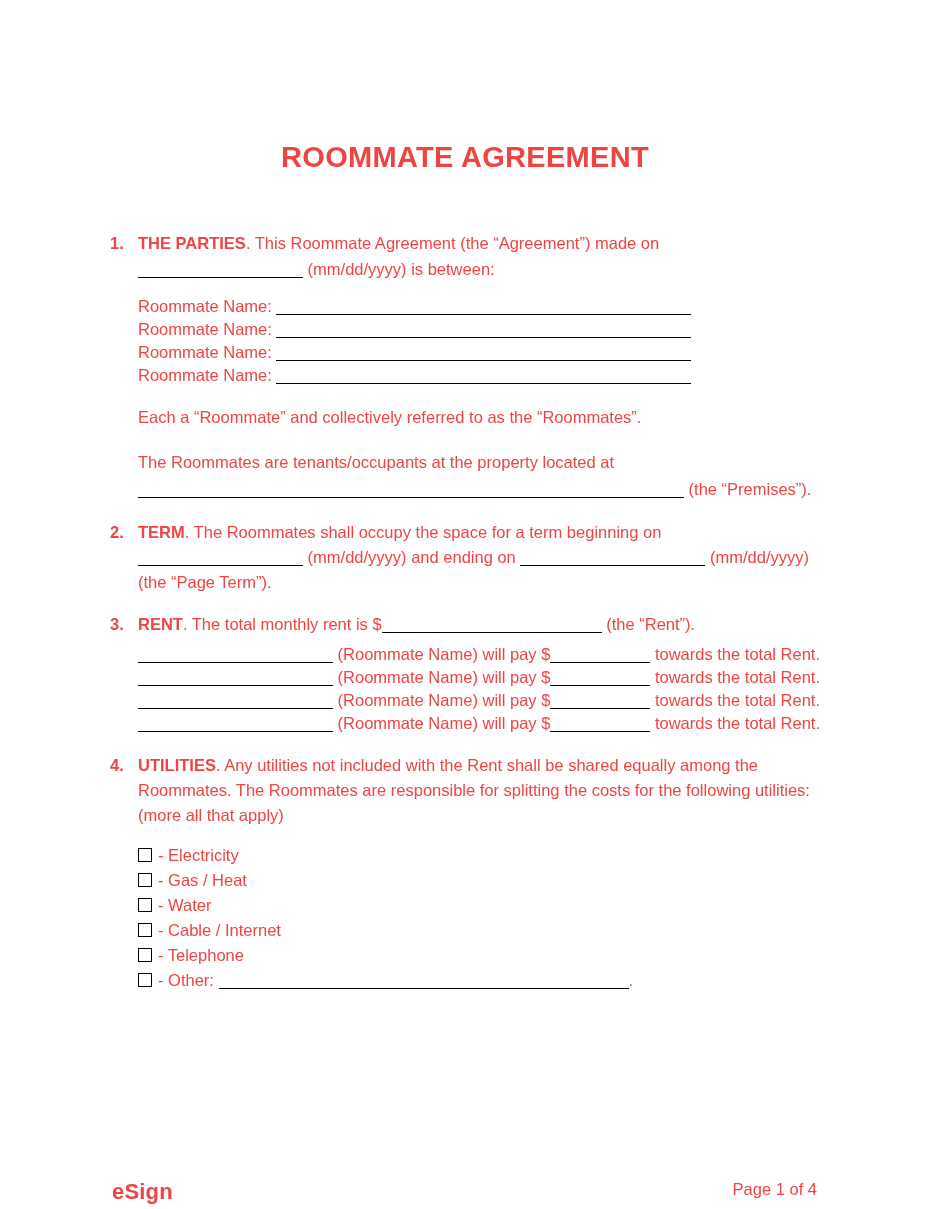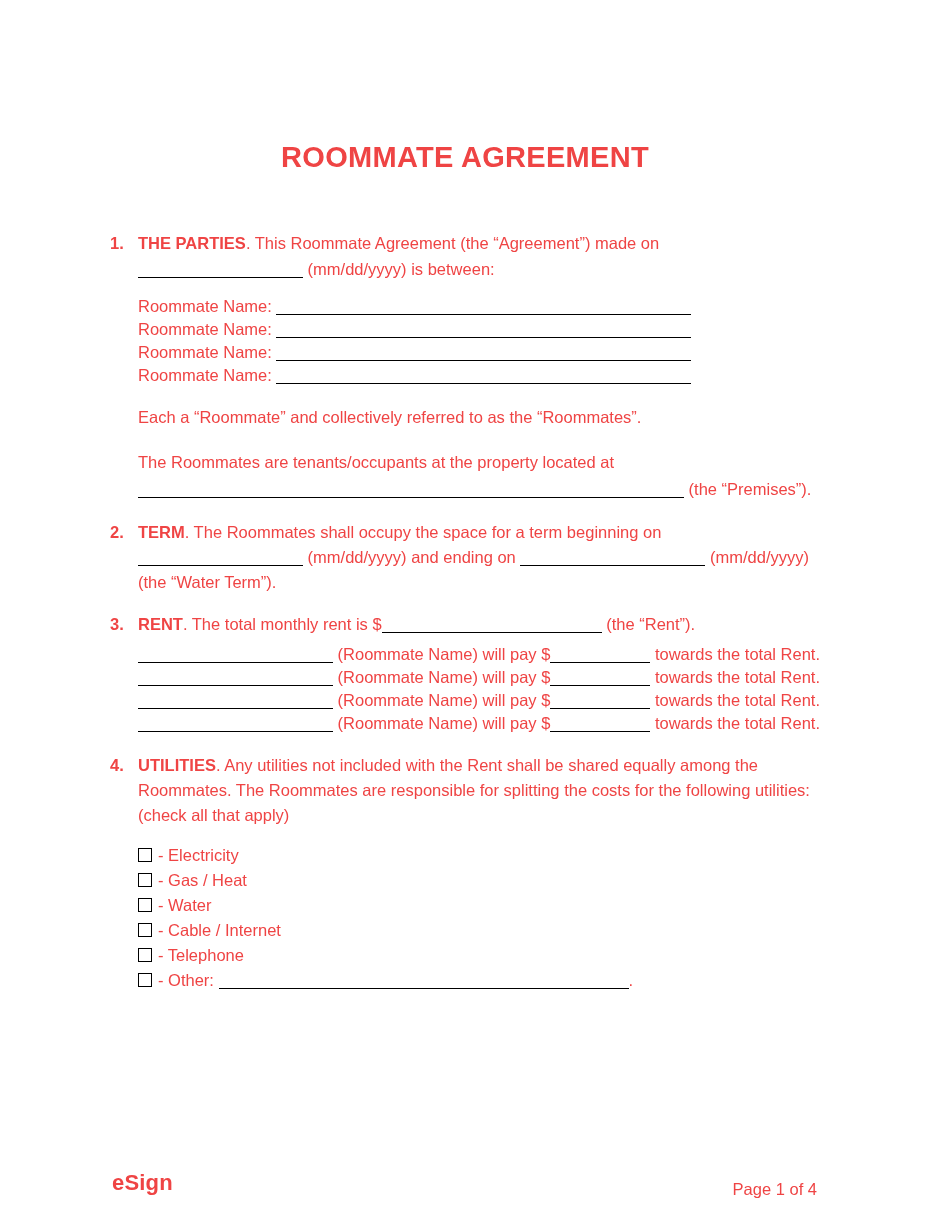"(the “Water Term”)." div.ln { text: Water -> Page }
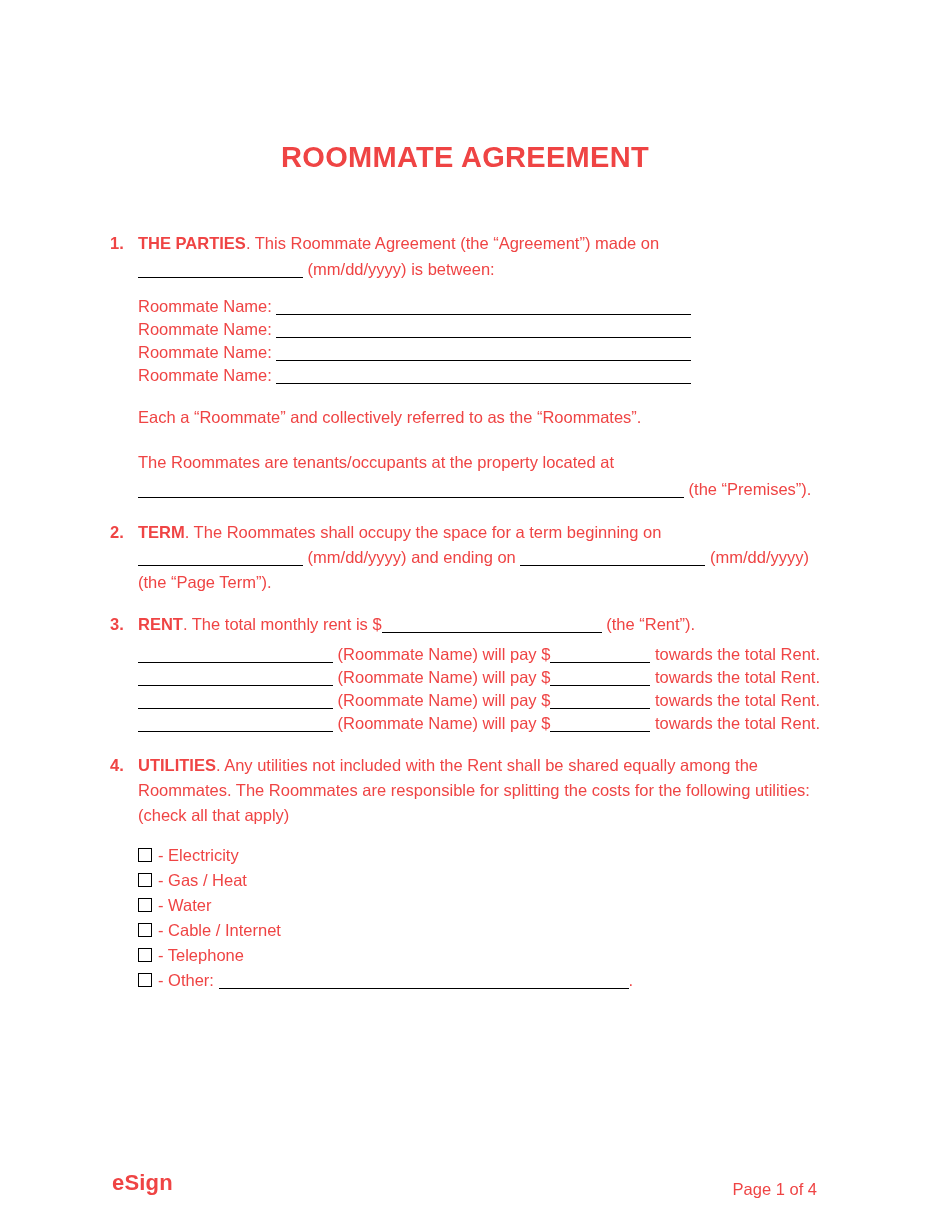"(check all that apply)" div.ln { text: check -> more }
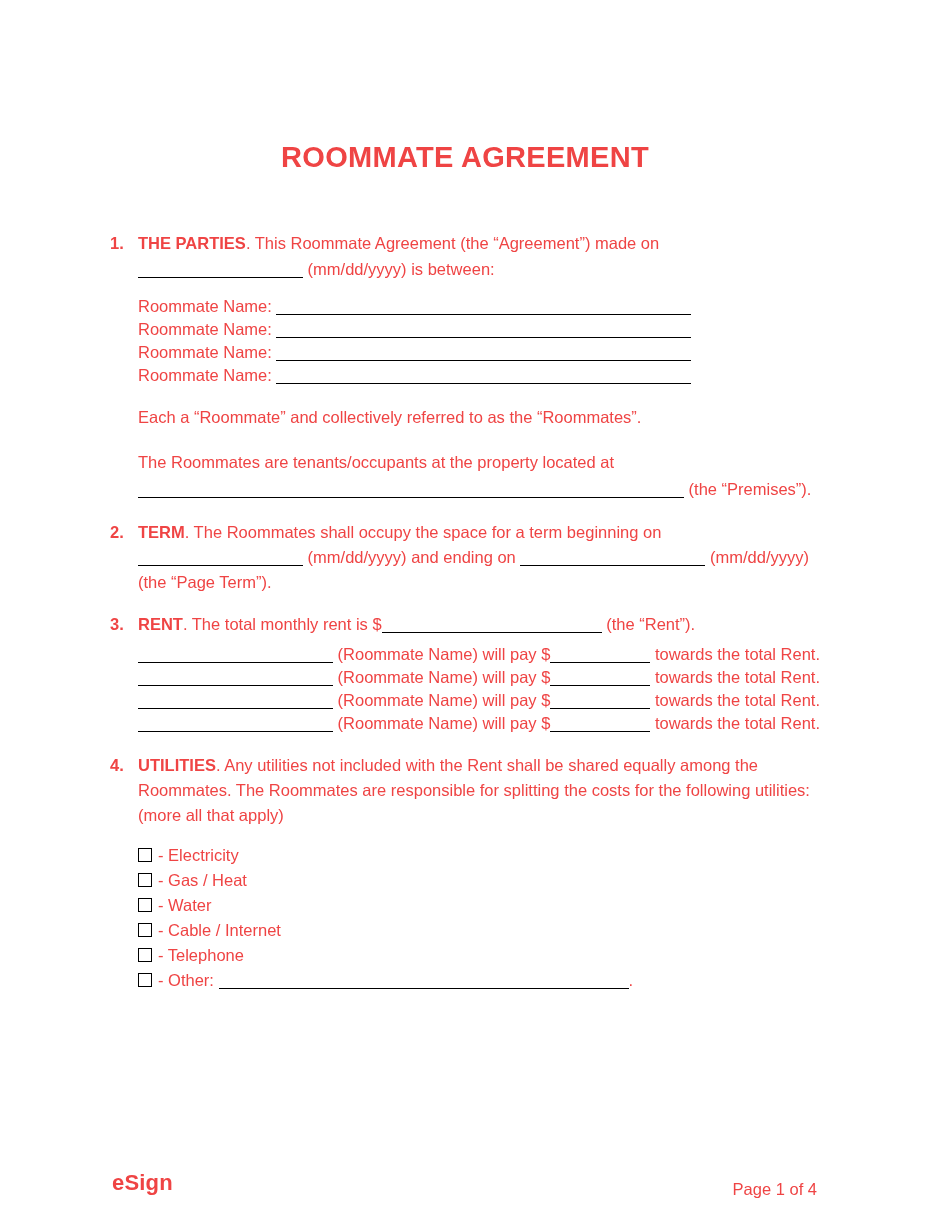"eSign" .footer-brand { bottom: 49px -> 40px }
